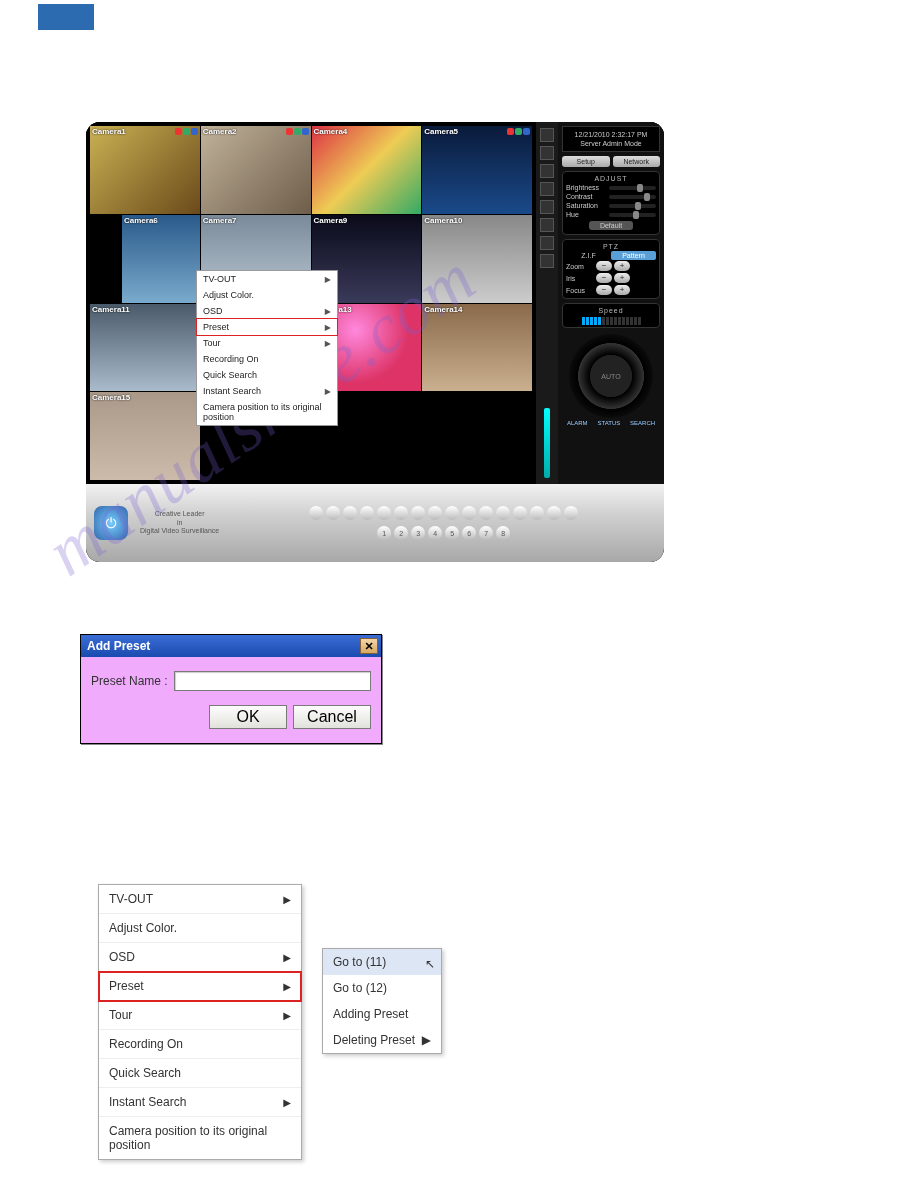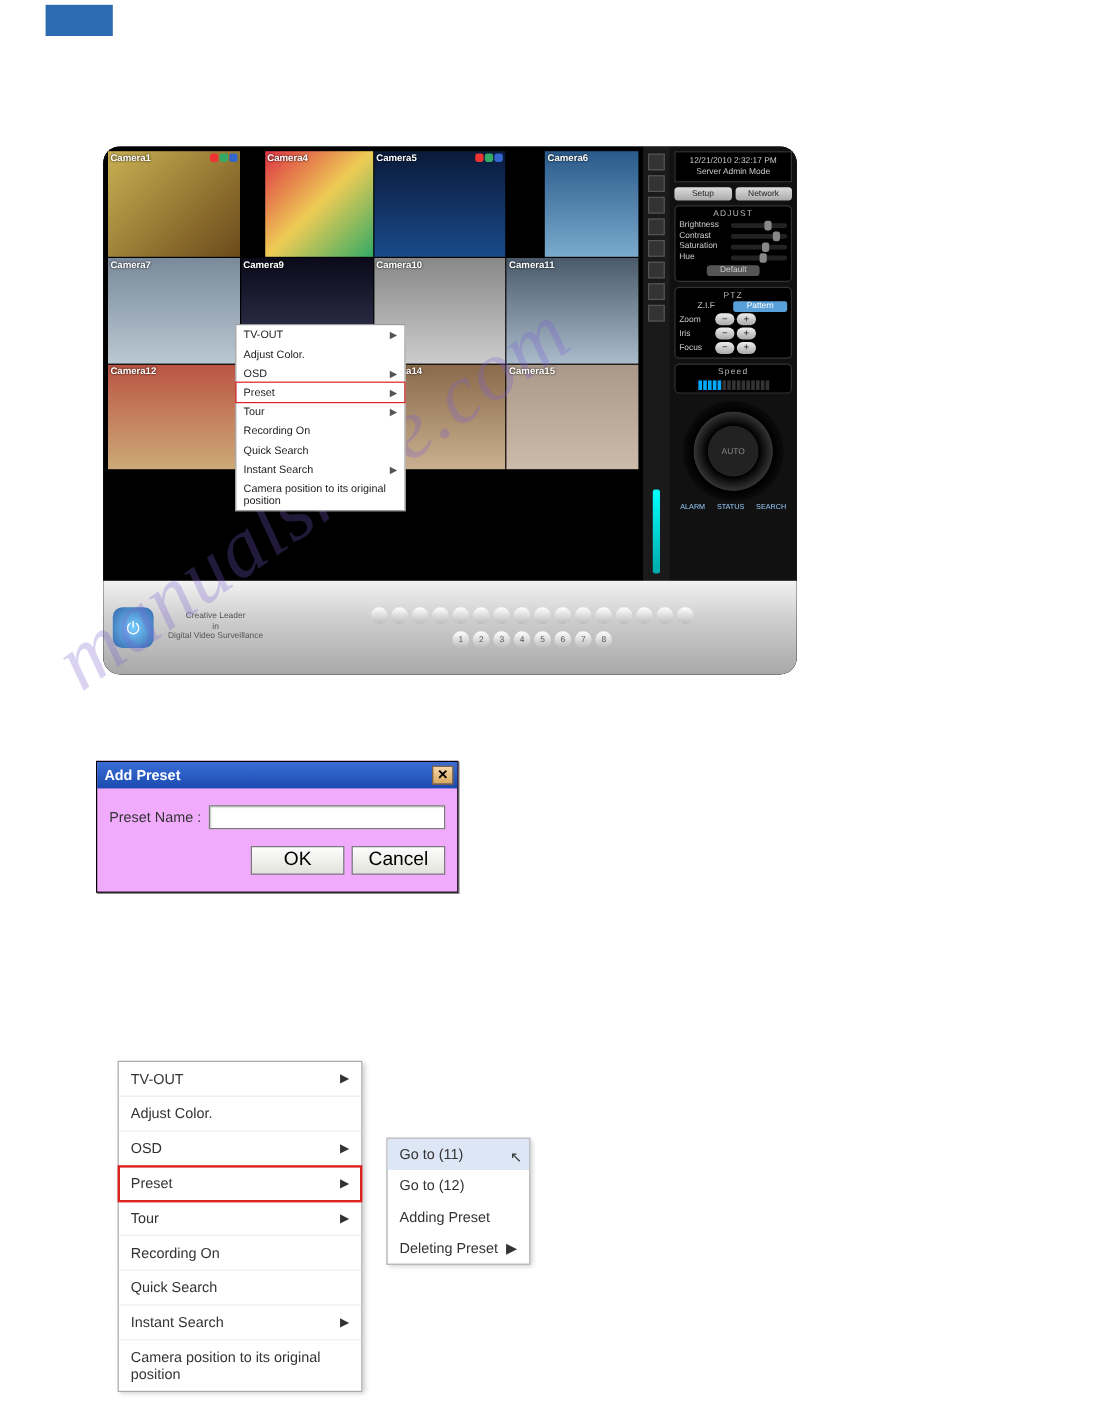"Camera2" div.cam { html: none -> <div> <span>Camera2</span> <span> <span></span> <span></span> <span></span> </span> </div> }
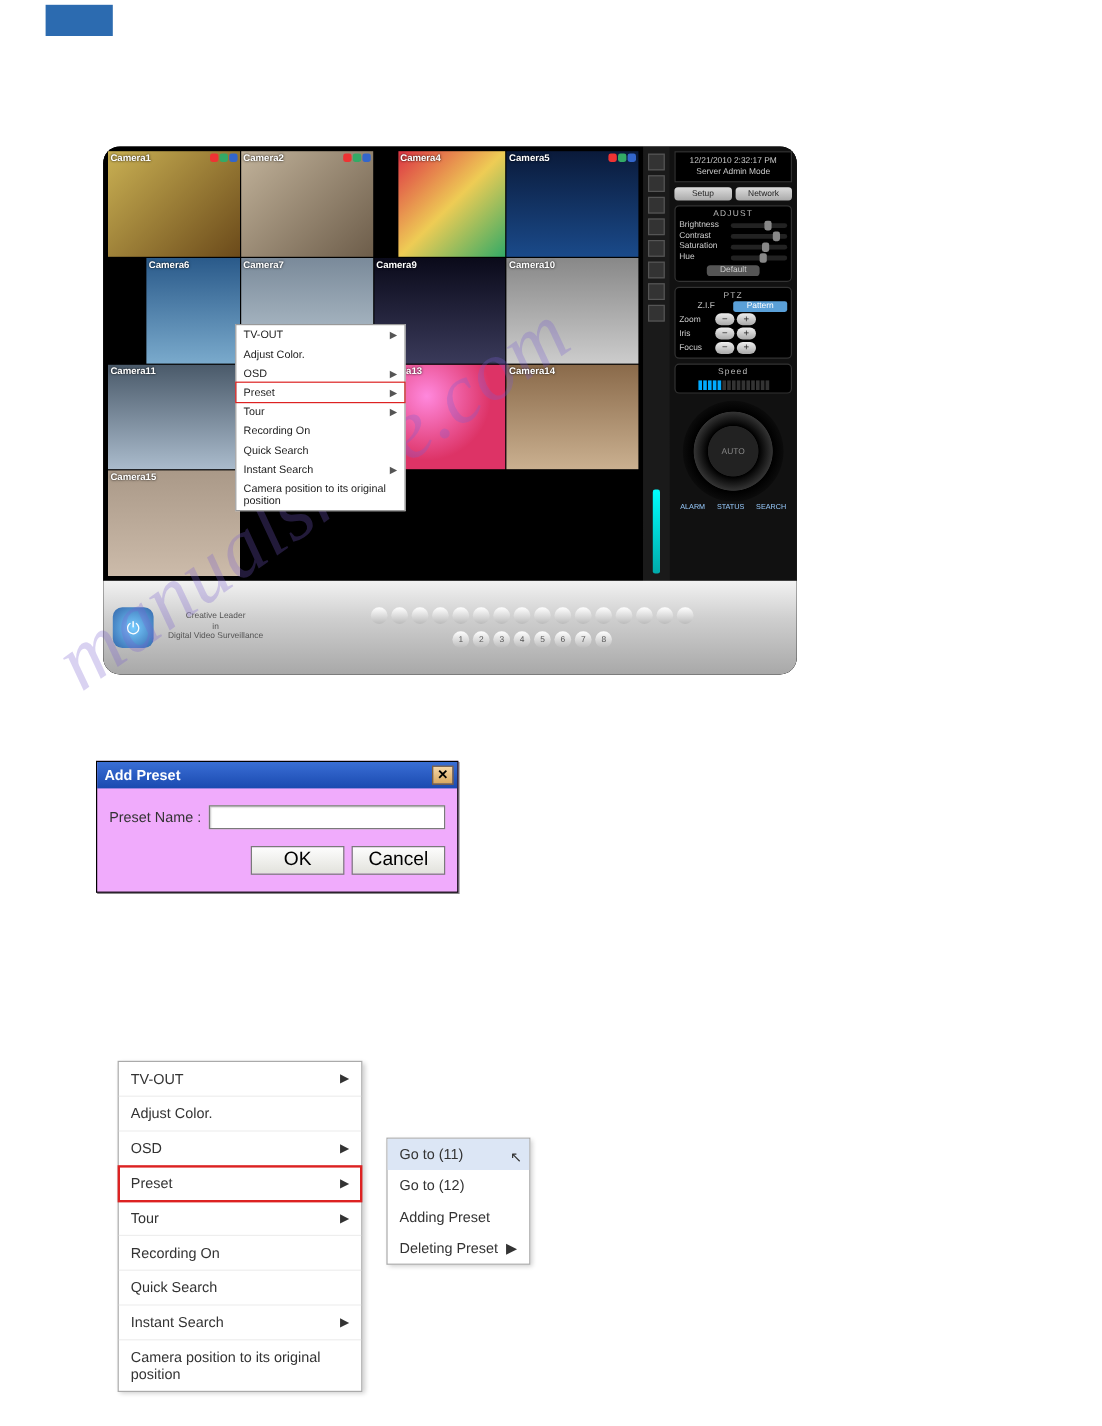"Camera4" .c4 { margin-left: 20px -> none }
